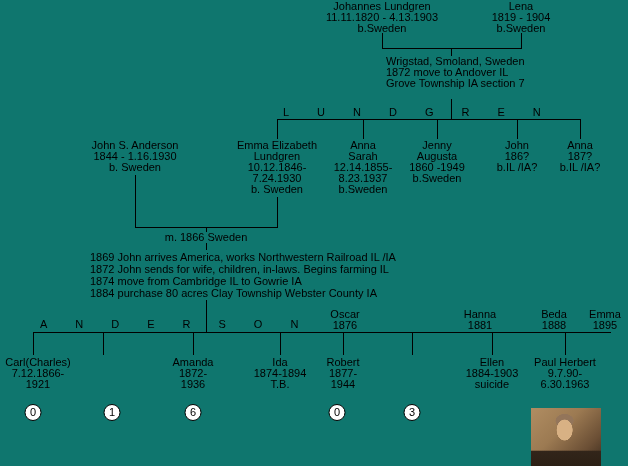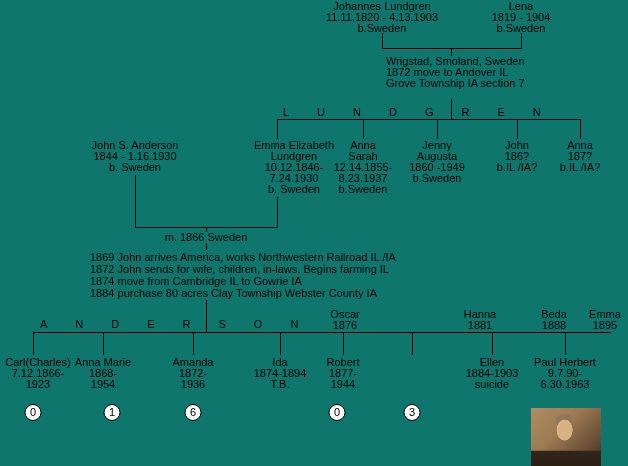"Emma Elizabeth" div.abs { left: 294px -> 277px }
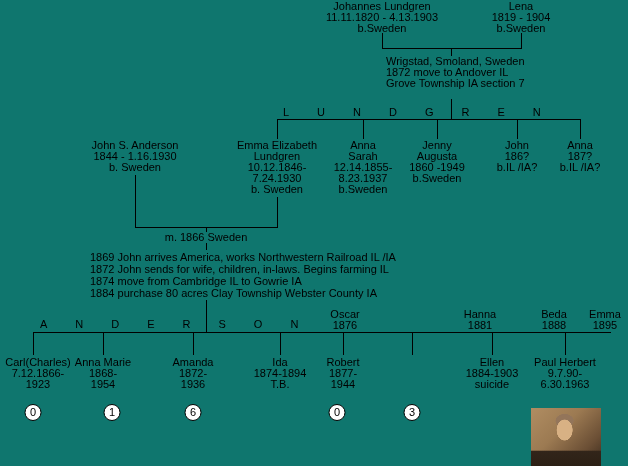"Anna Marie" div.abs { html: <div> <div>Anna Marie</div> <div>1868-</div> <div>1954</div> </div> -> none }
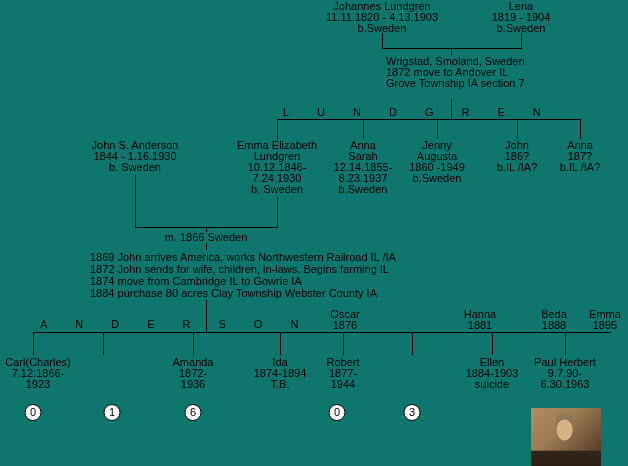"1923" div { text: 1923 -> 1921 }
